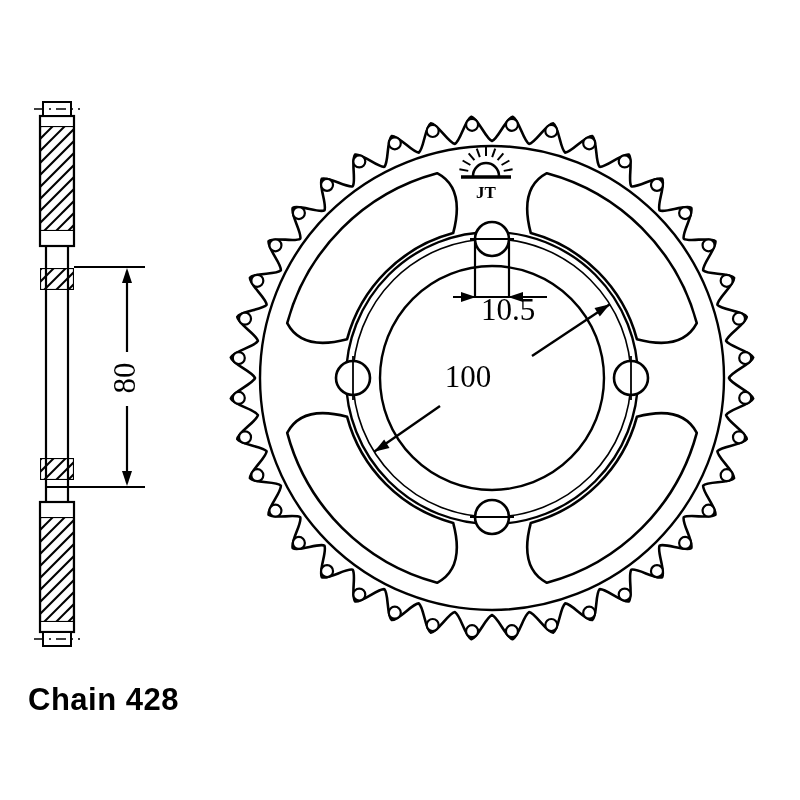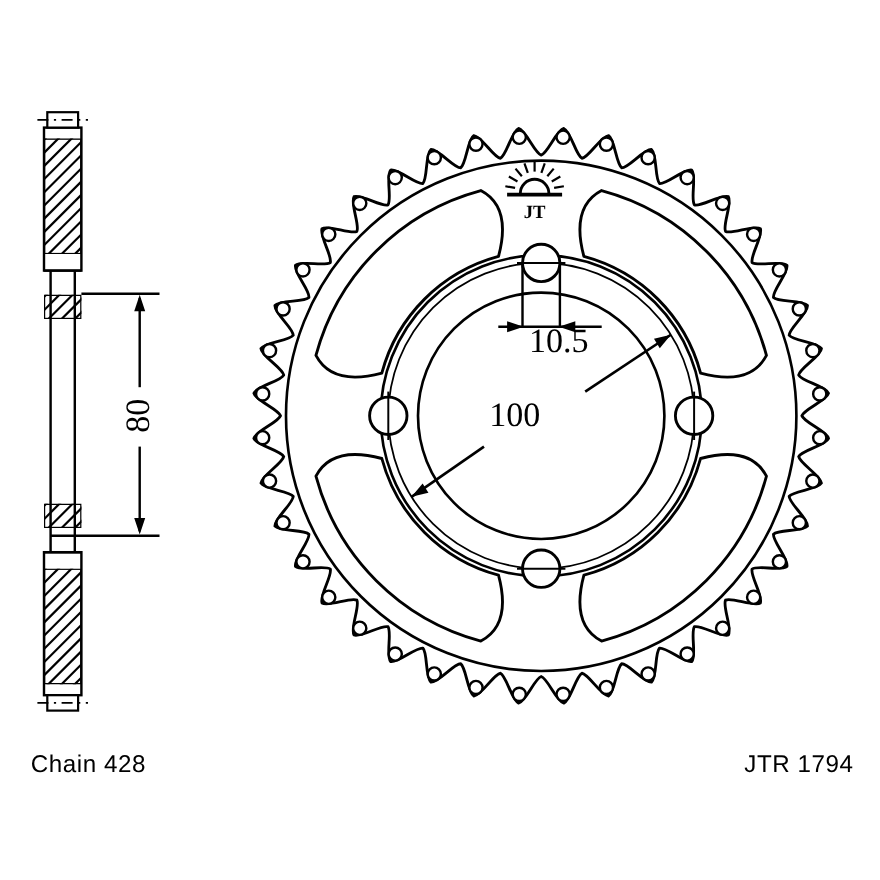"Chain 428" .label-chain, .label-part { font-size: 22px -> 31px; font-weight: normal -> bold }
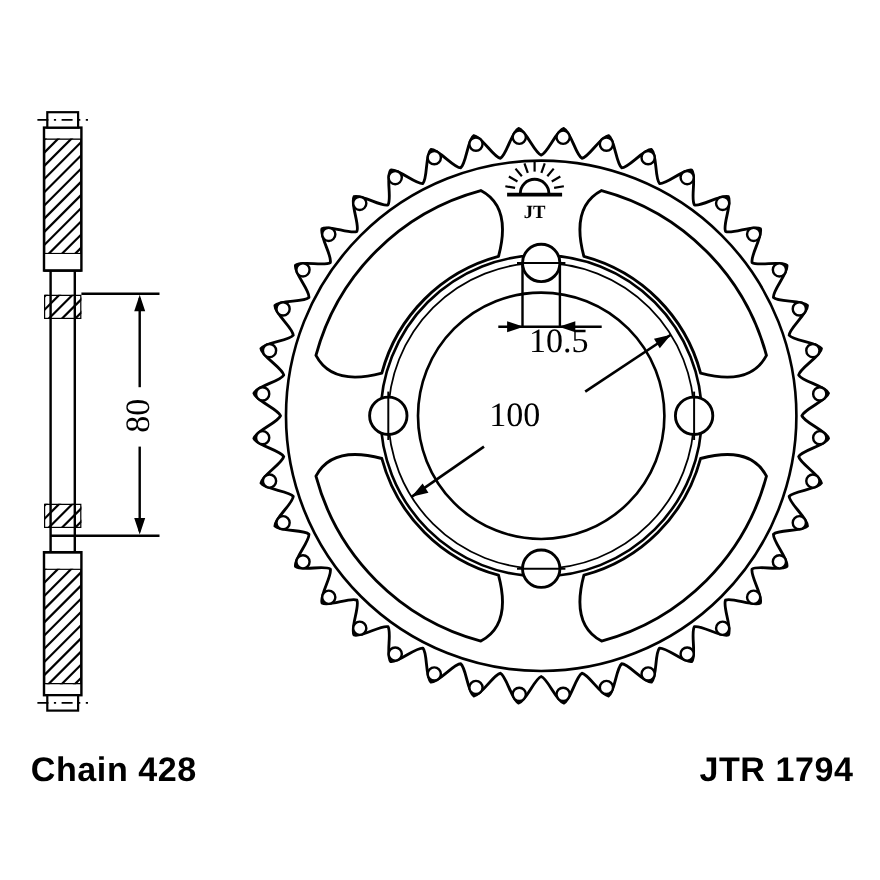"JTR 1794" div.label-part { html: <div>JTR 1794</div> -> none }
